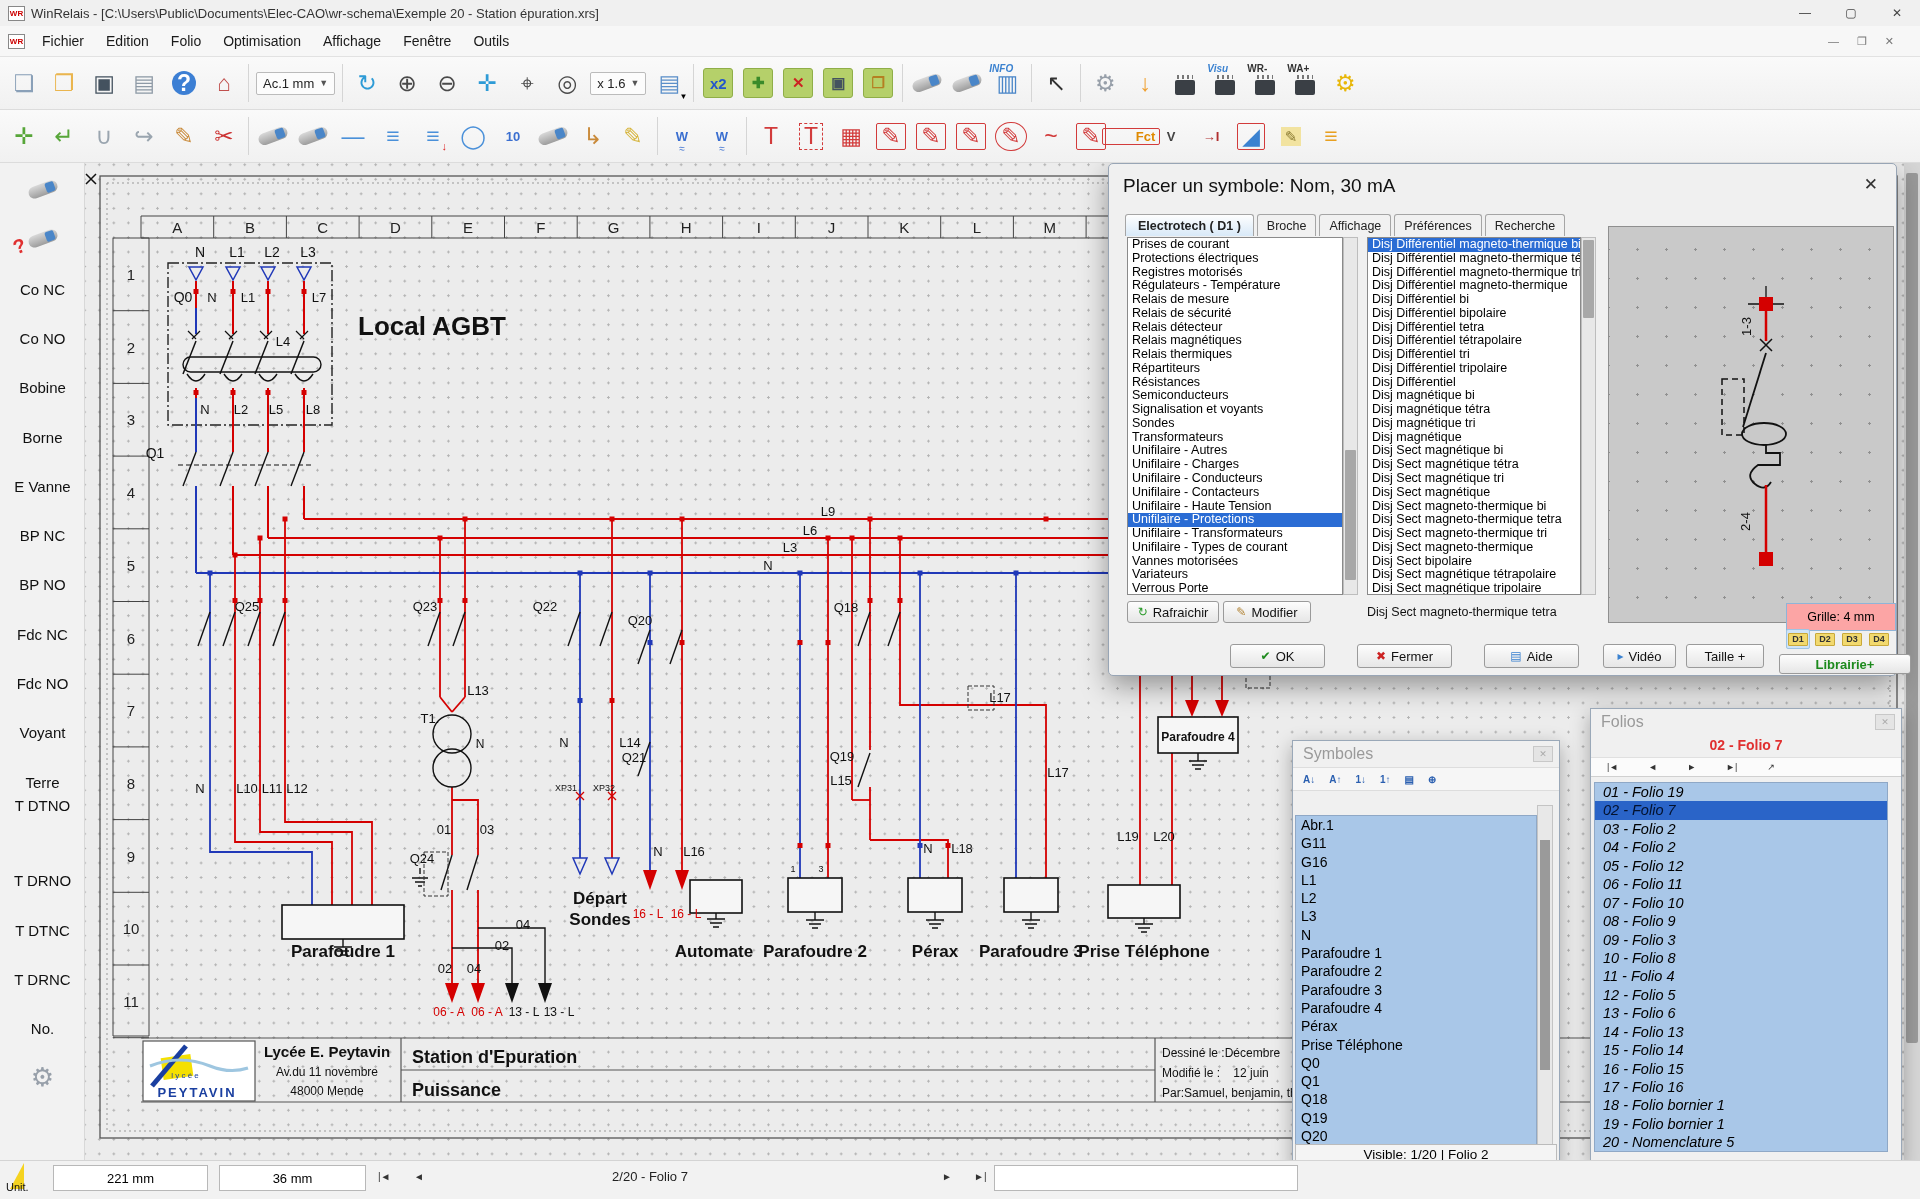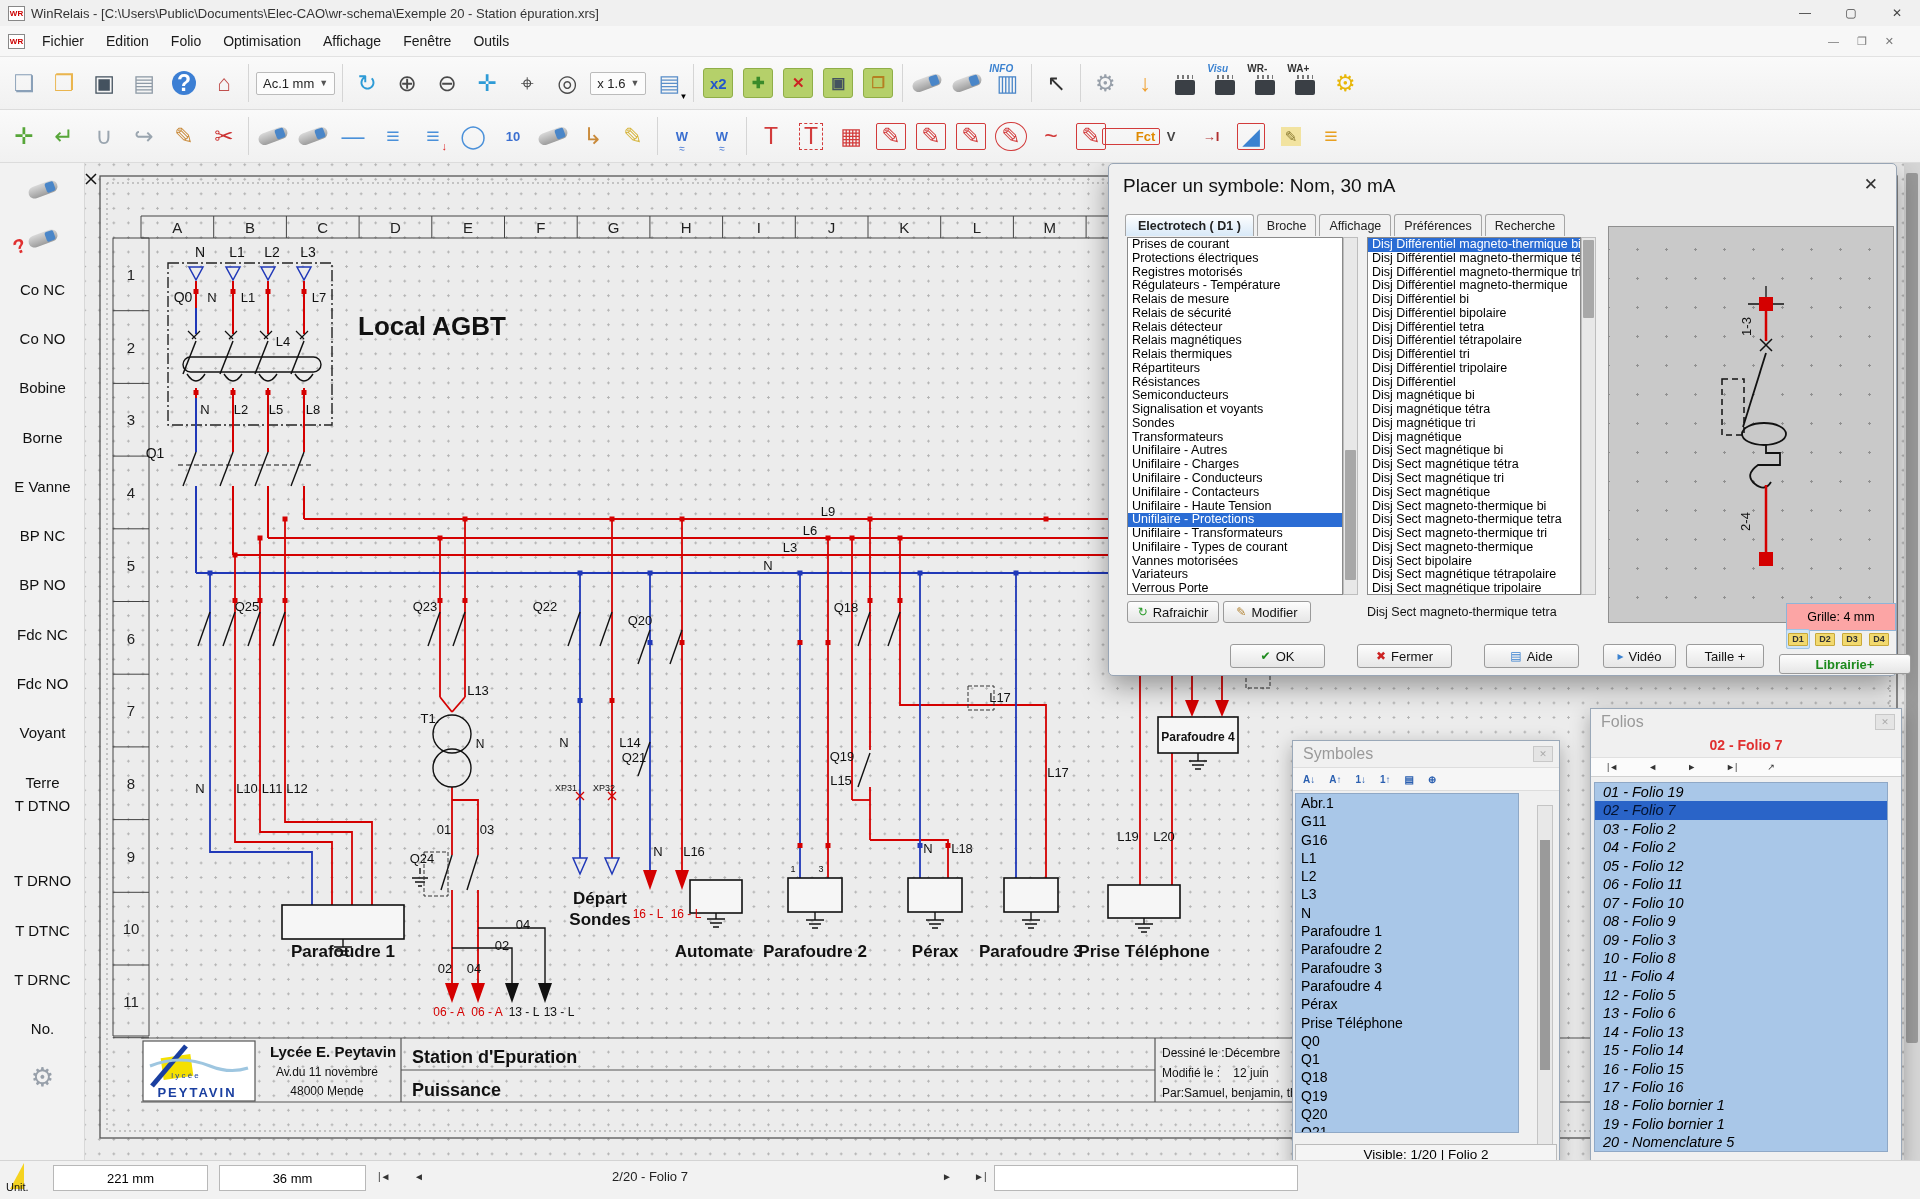"Abr.1" #sym-list { top: 52px -> 74px; width: 224px -> 242px }
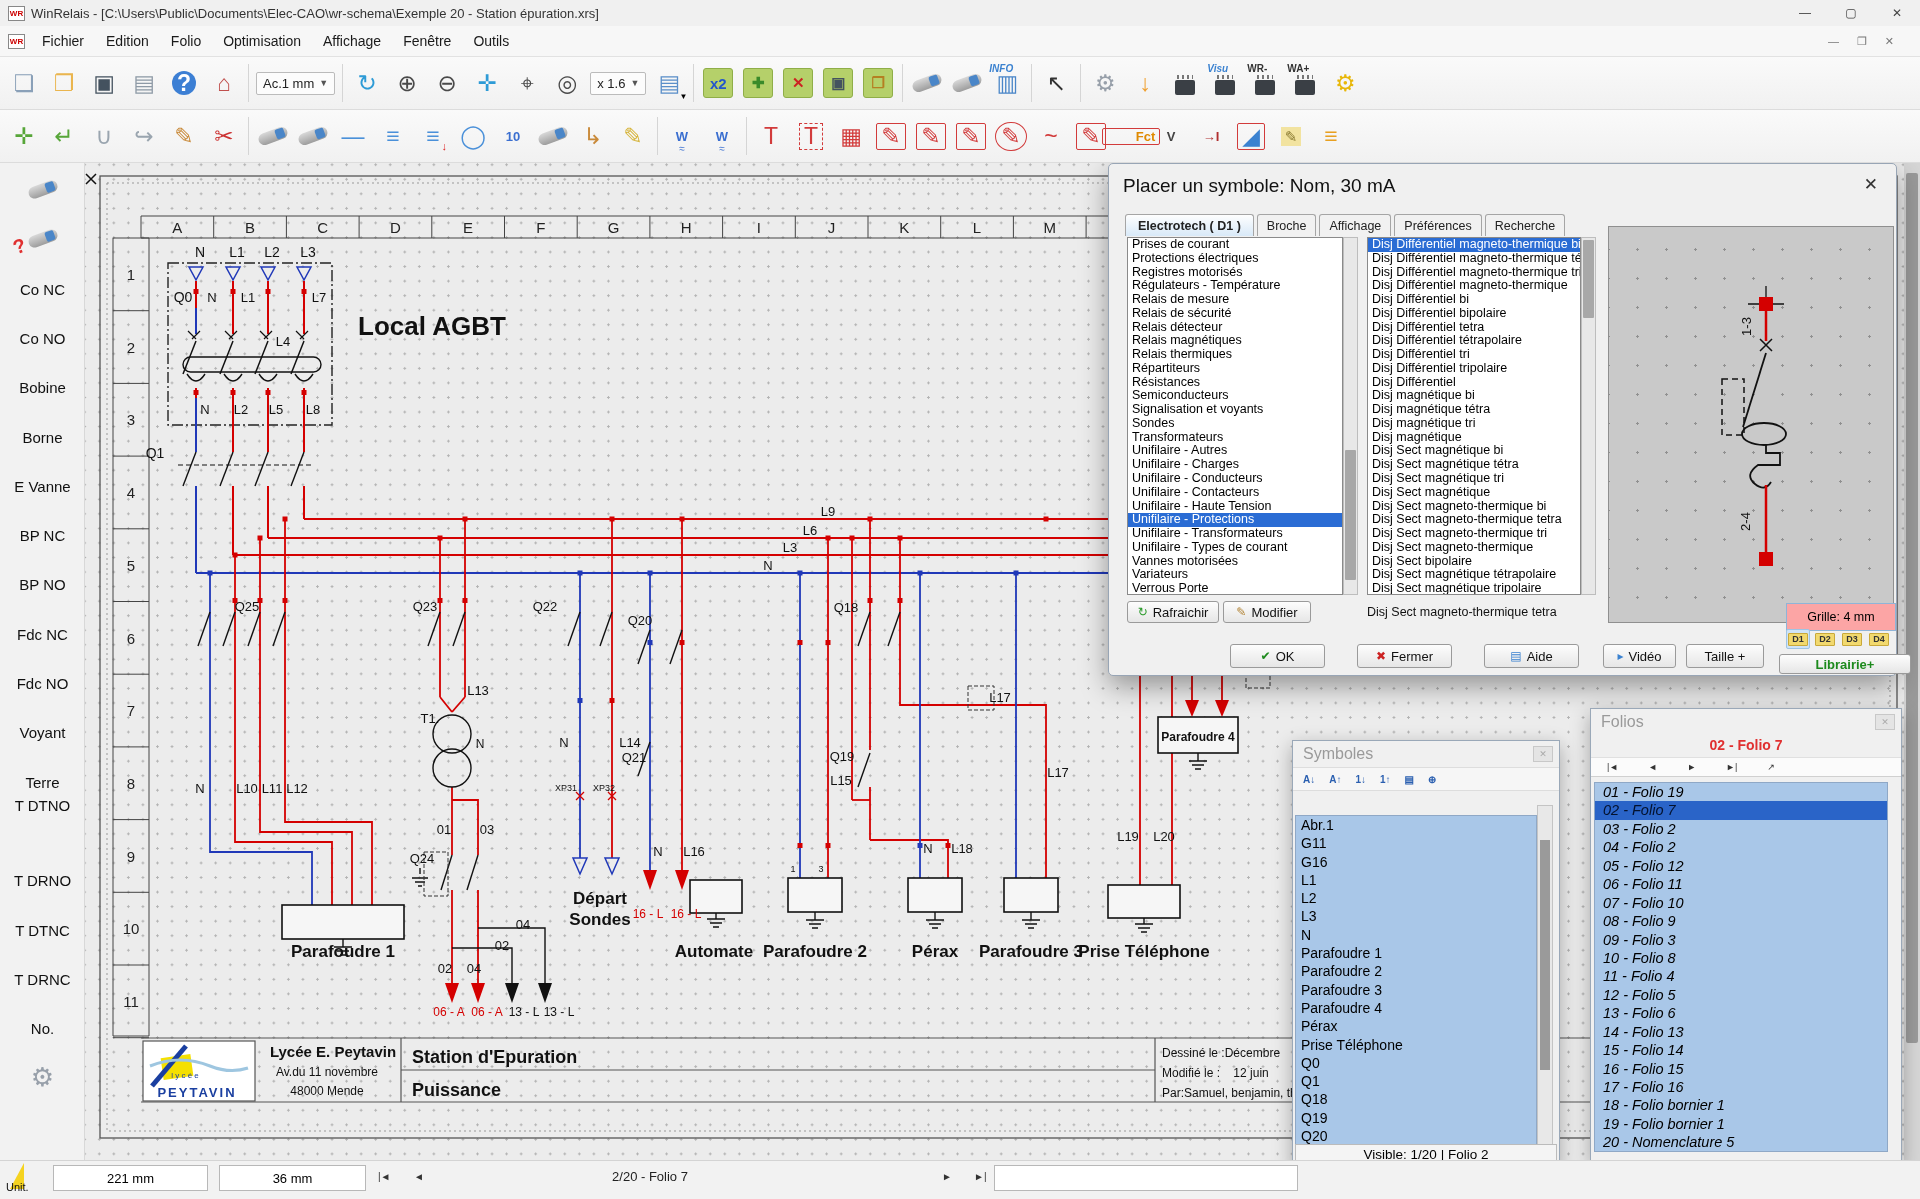"Lycée E. Peytavin" span.lbl { margin-left: 6px -> none }
